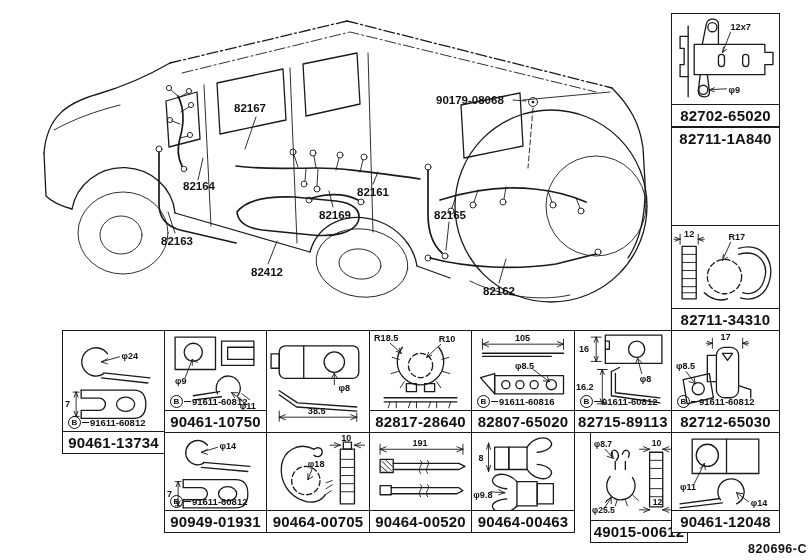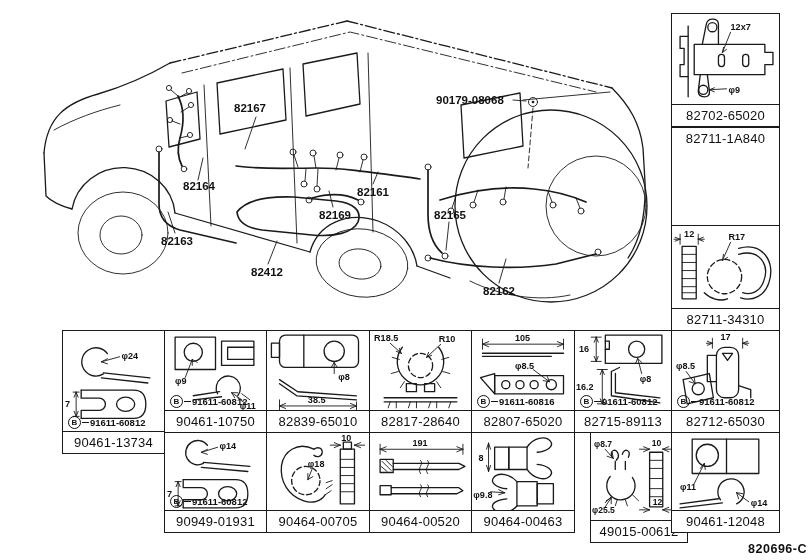"82702-65020" .plabel { font-size: 13px -> 15px; font-weight: normal -> bold }
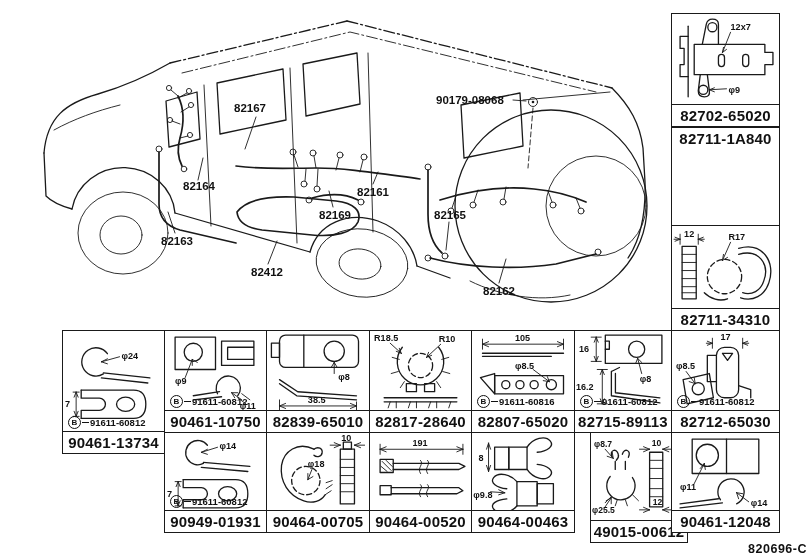"82839-65010" div.plabel { html: <div>82839-65010</div> -> none }
